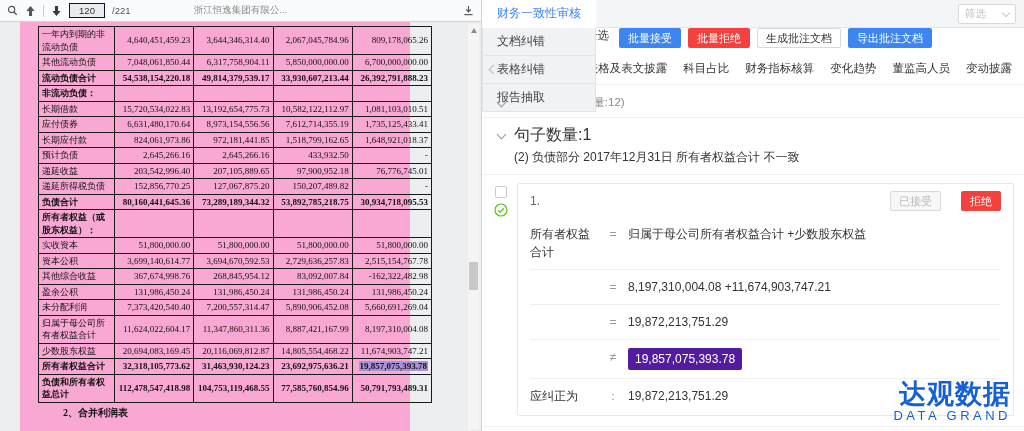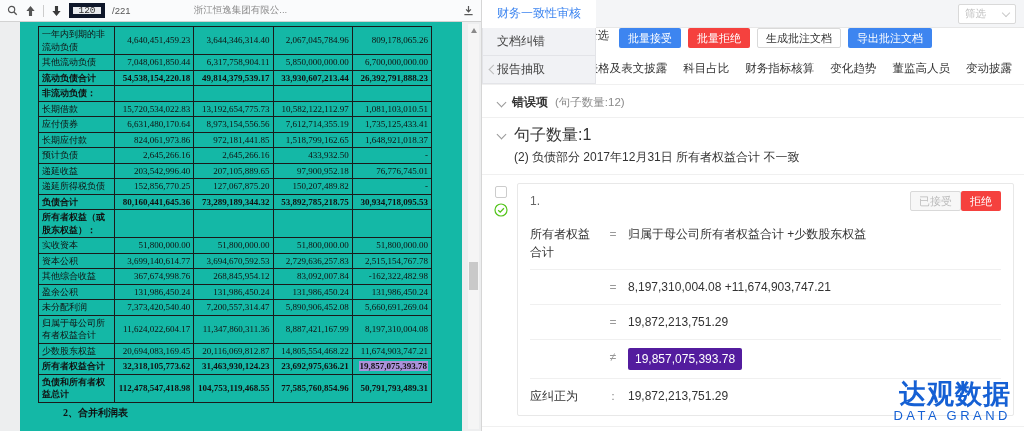"120" .page-box { border: 4px solid #0f172a -> 1px solid #0f172a; font-family: Liberation Mono, monospace -> Liberation Sans, sans-serif }
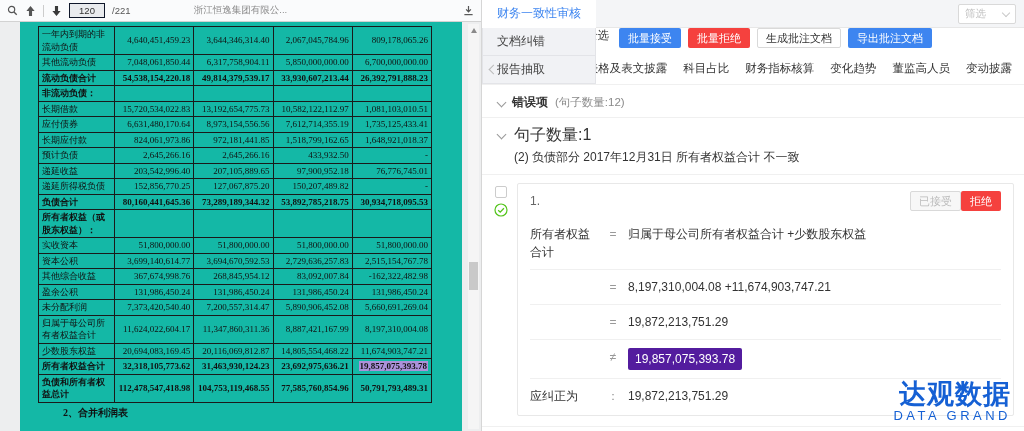"一年内到期的非流动负债" .doc-page { background: #14b8a6 -> #f9a8d4; width: 442px -> 390px }
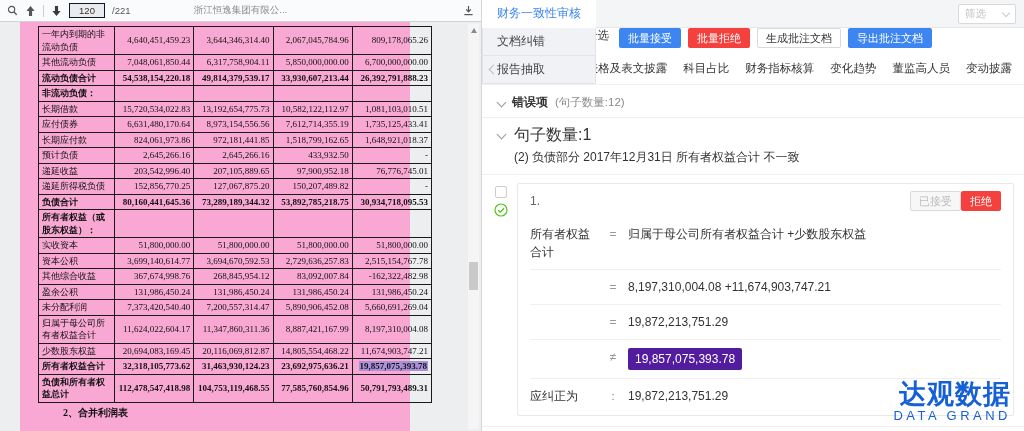"表格纠错" span.tab { html: none -> <span>表格纠错</span> }
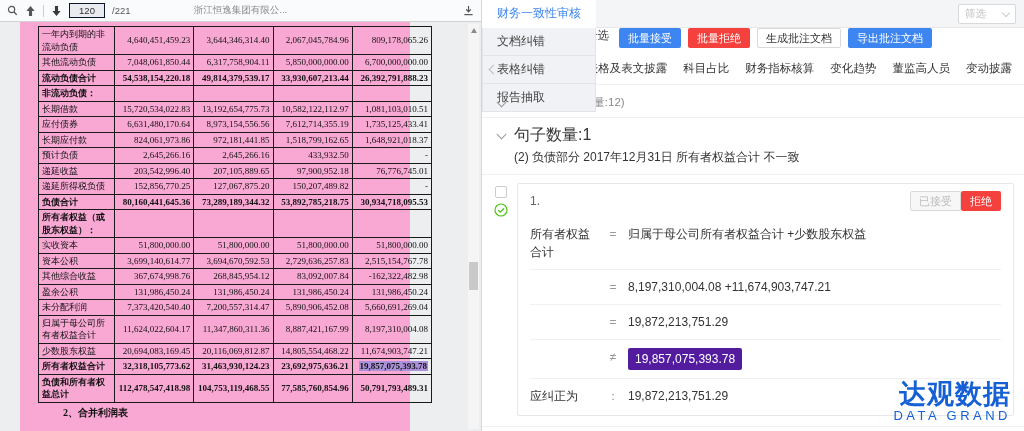"已接受" .card-btns { gap: 0 -> 20px }
